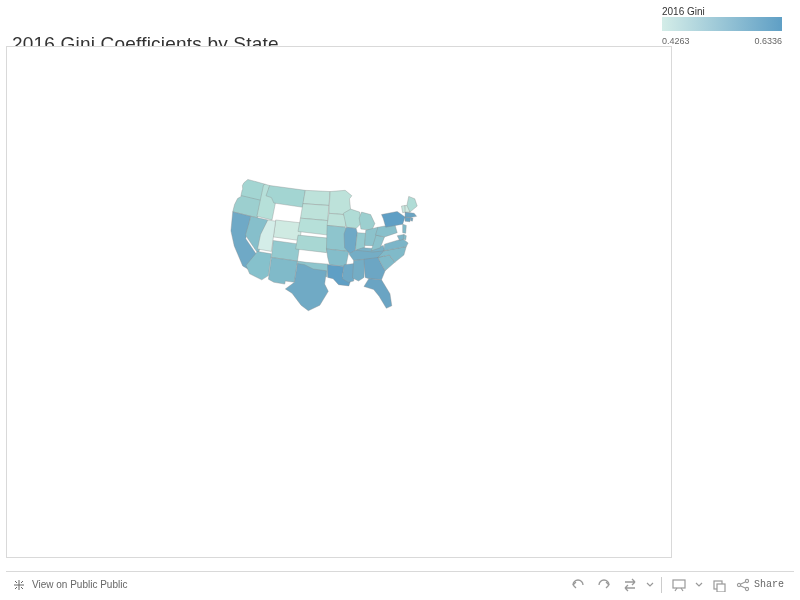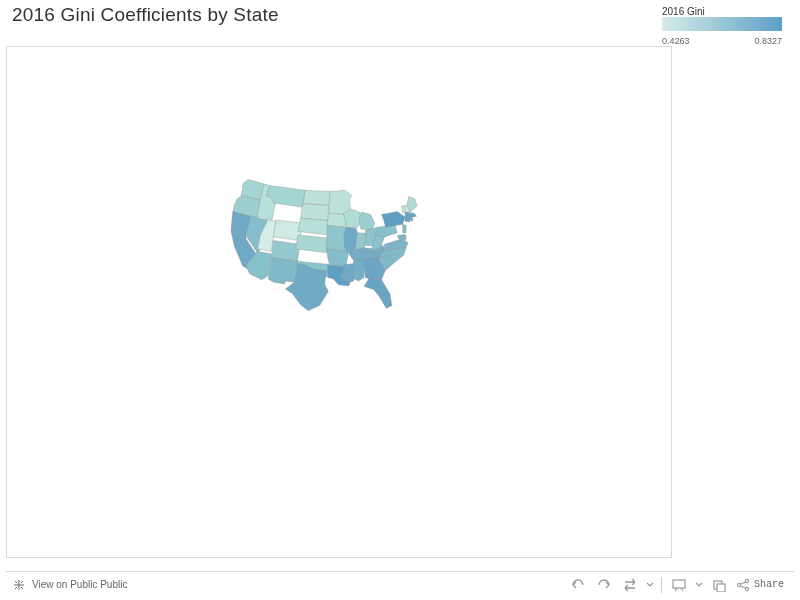"2016 Gini Coefficients by State" .title { top: 4px -> 33px }
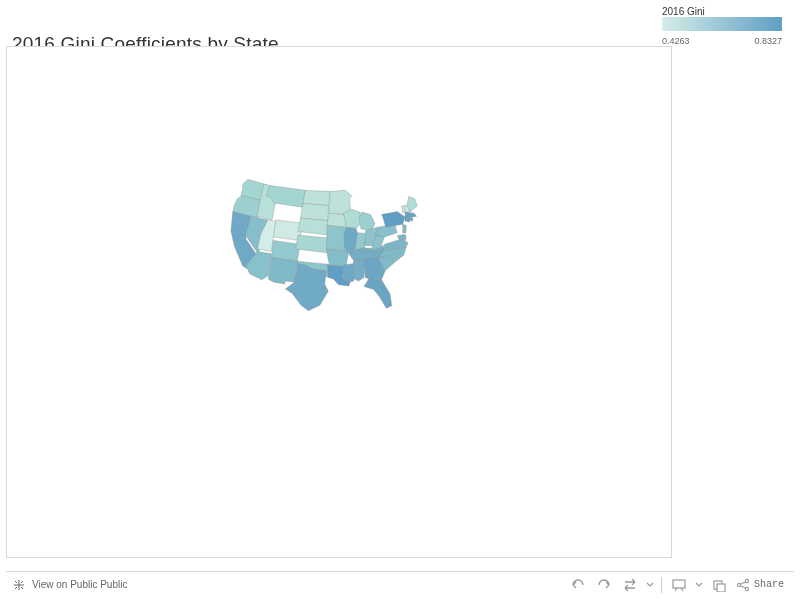"0.8327" span { text: 0.8327 -> 0.6336 }
